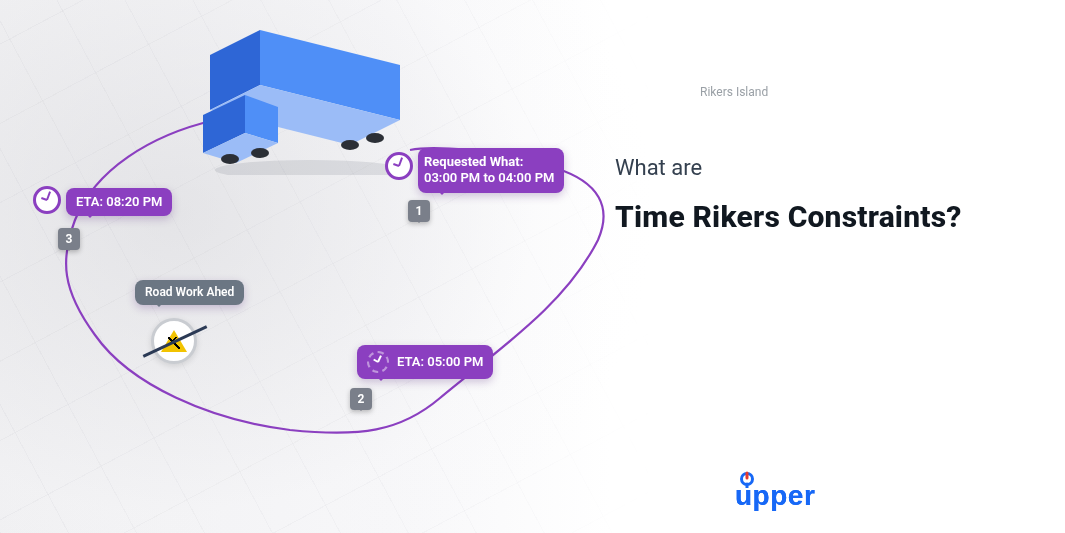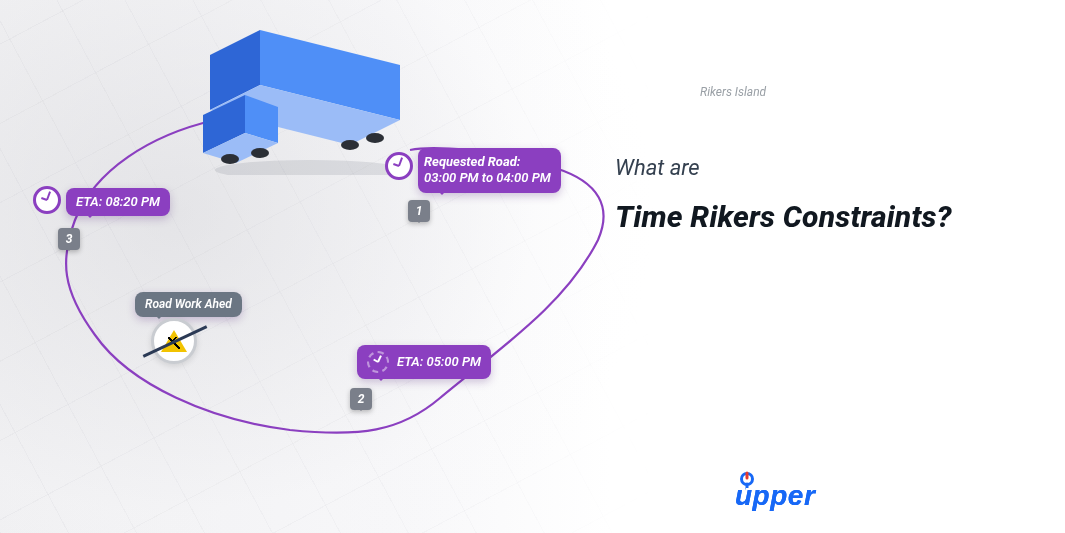"Rikers Island" .canvas { font-style: italic -> none }
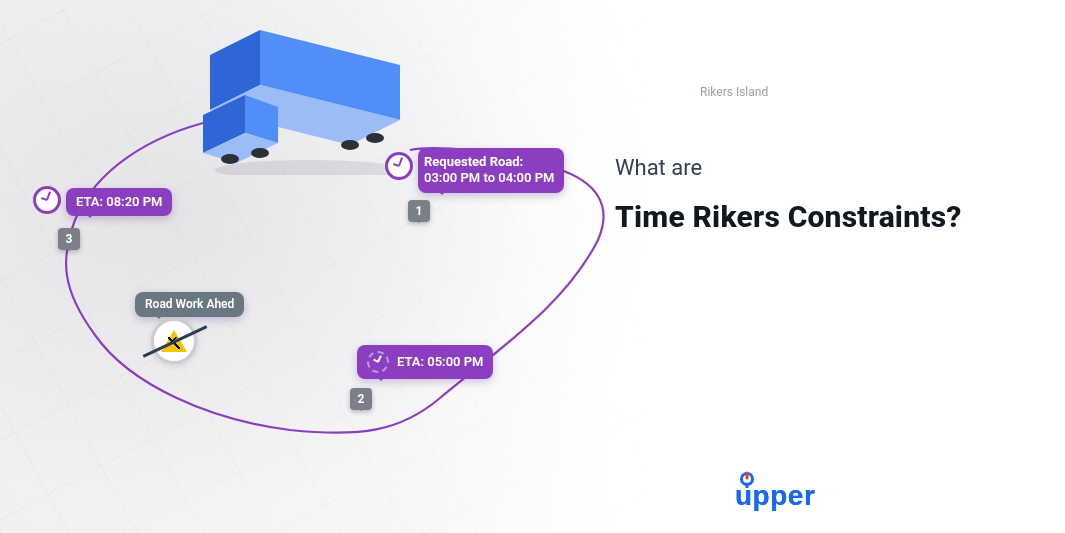"Requested Road:" span { text: Road -> What }
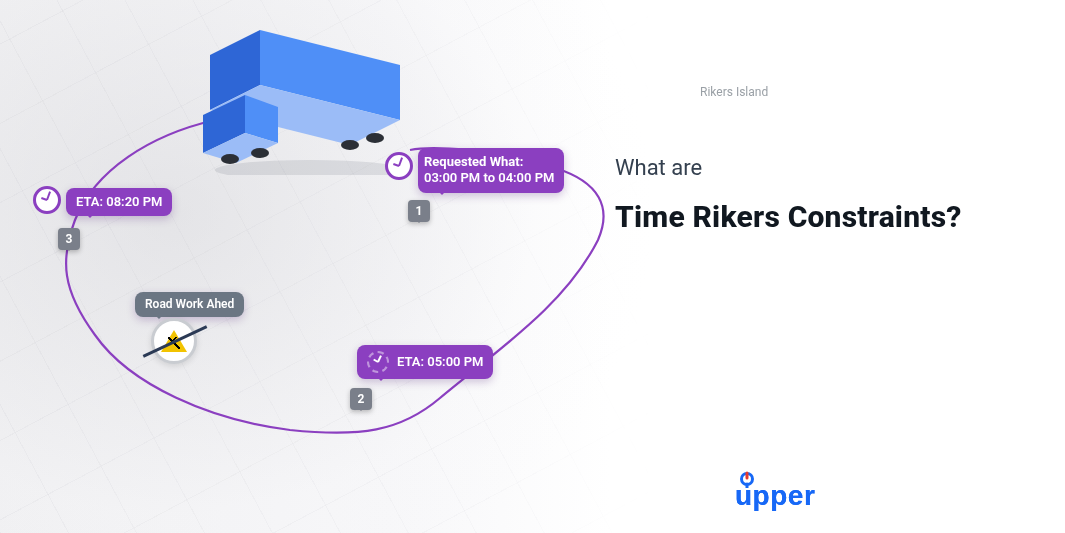"Road Work Ahed" div.bubble { top: 292px -> 280px }
